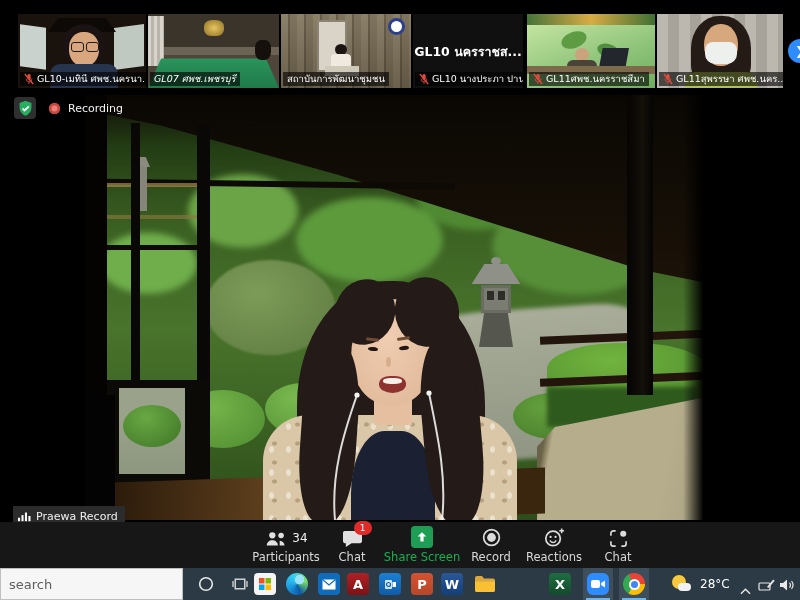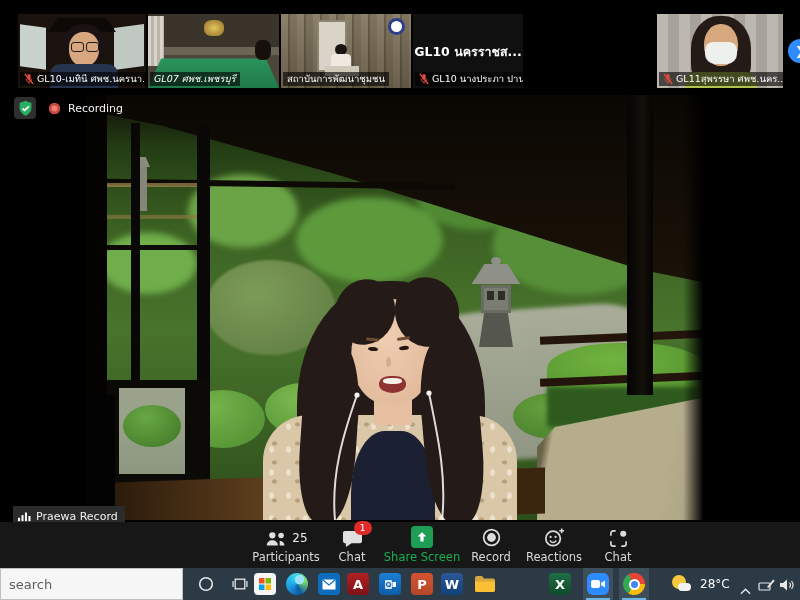"GL11ศพช.นครราชสีมา" div.thumb { html: none -> <div> <div></div> <div></div> <div></div> <div></div> <div></div> <div></div> <div></div> <div></div> <div> <svg> <rect></rect> <path></path> <line></line> <line></line> </svg> <span>GL11ศพช.นครราชสีมา</span> </div> </div> }
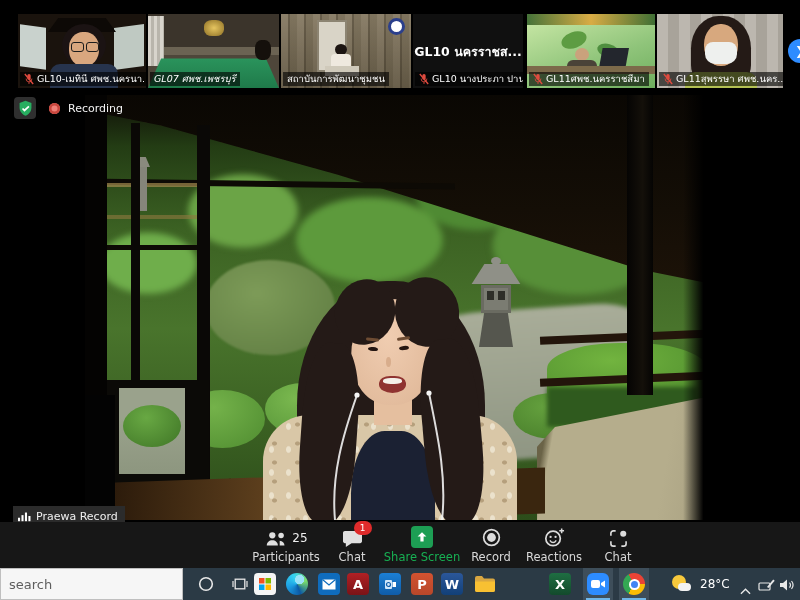"25" span.tb-count { text: 25 -> 34 }
